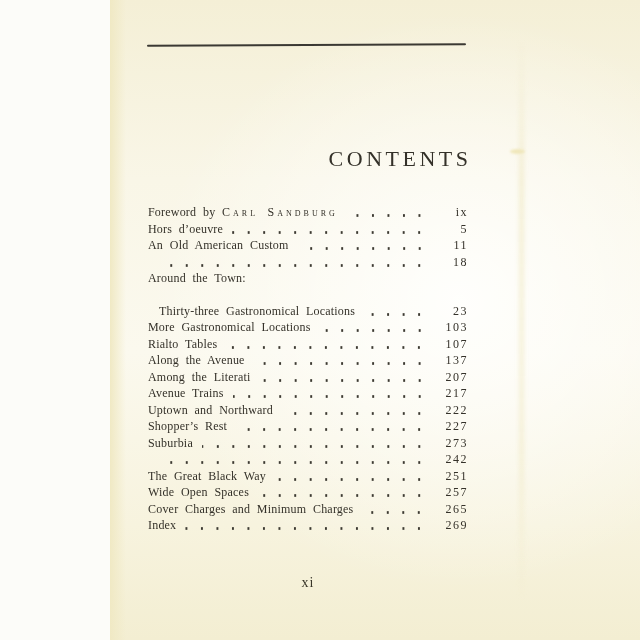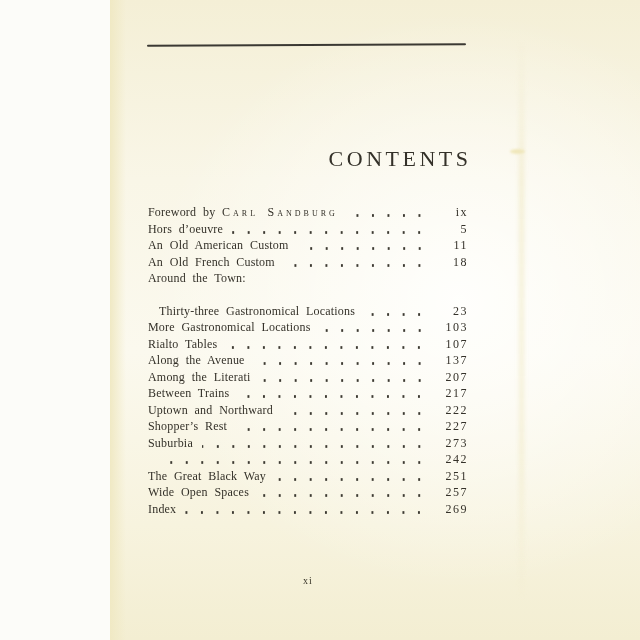"An Old French Custom" span.t { html: <span>An Old French Custom</span> -> none }
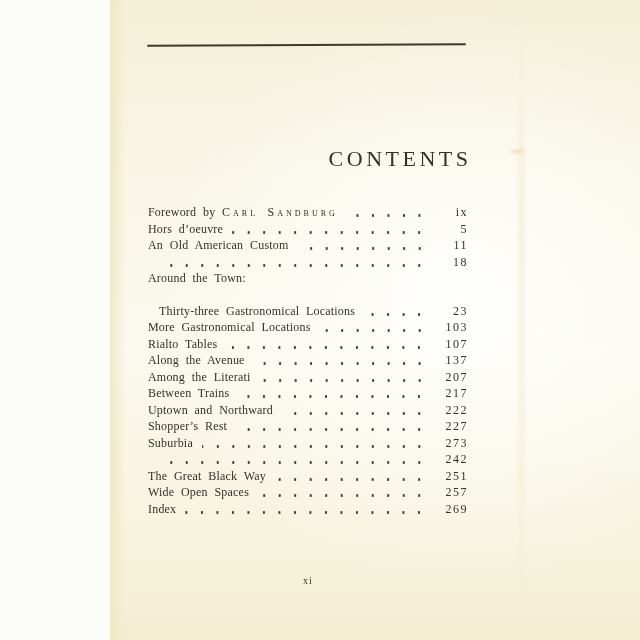"Between Trains" span.t { text: Between -> Avenue }
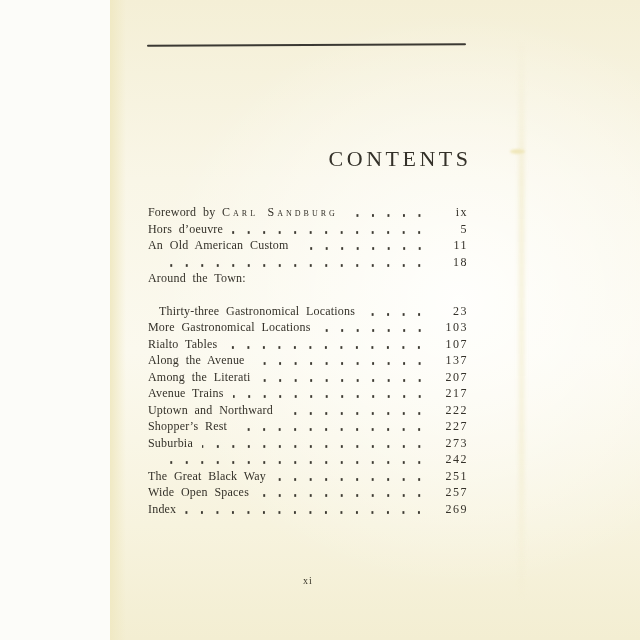"Cover Charges and Minimum Charges" div.row { html: none -> <div> <span>Cover Charges and Minimum Charges</span> <div></div> <span>265</span> </div> }
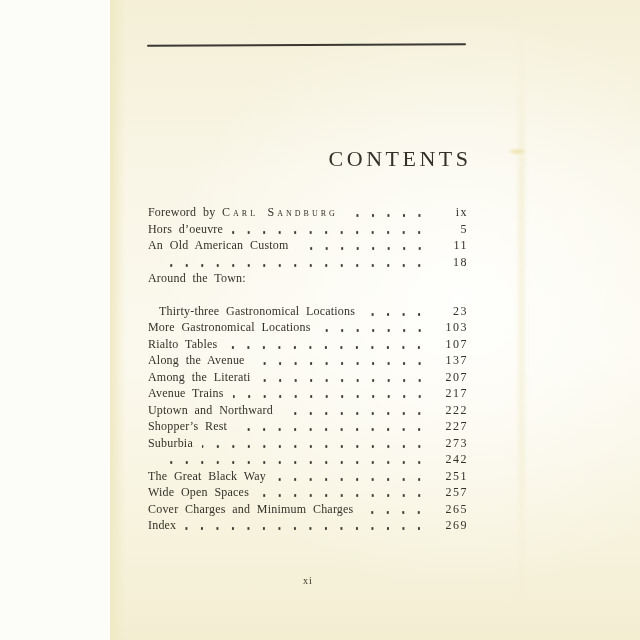"xi" .folio { font-size: 10px -> 14px }
